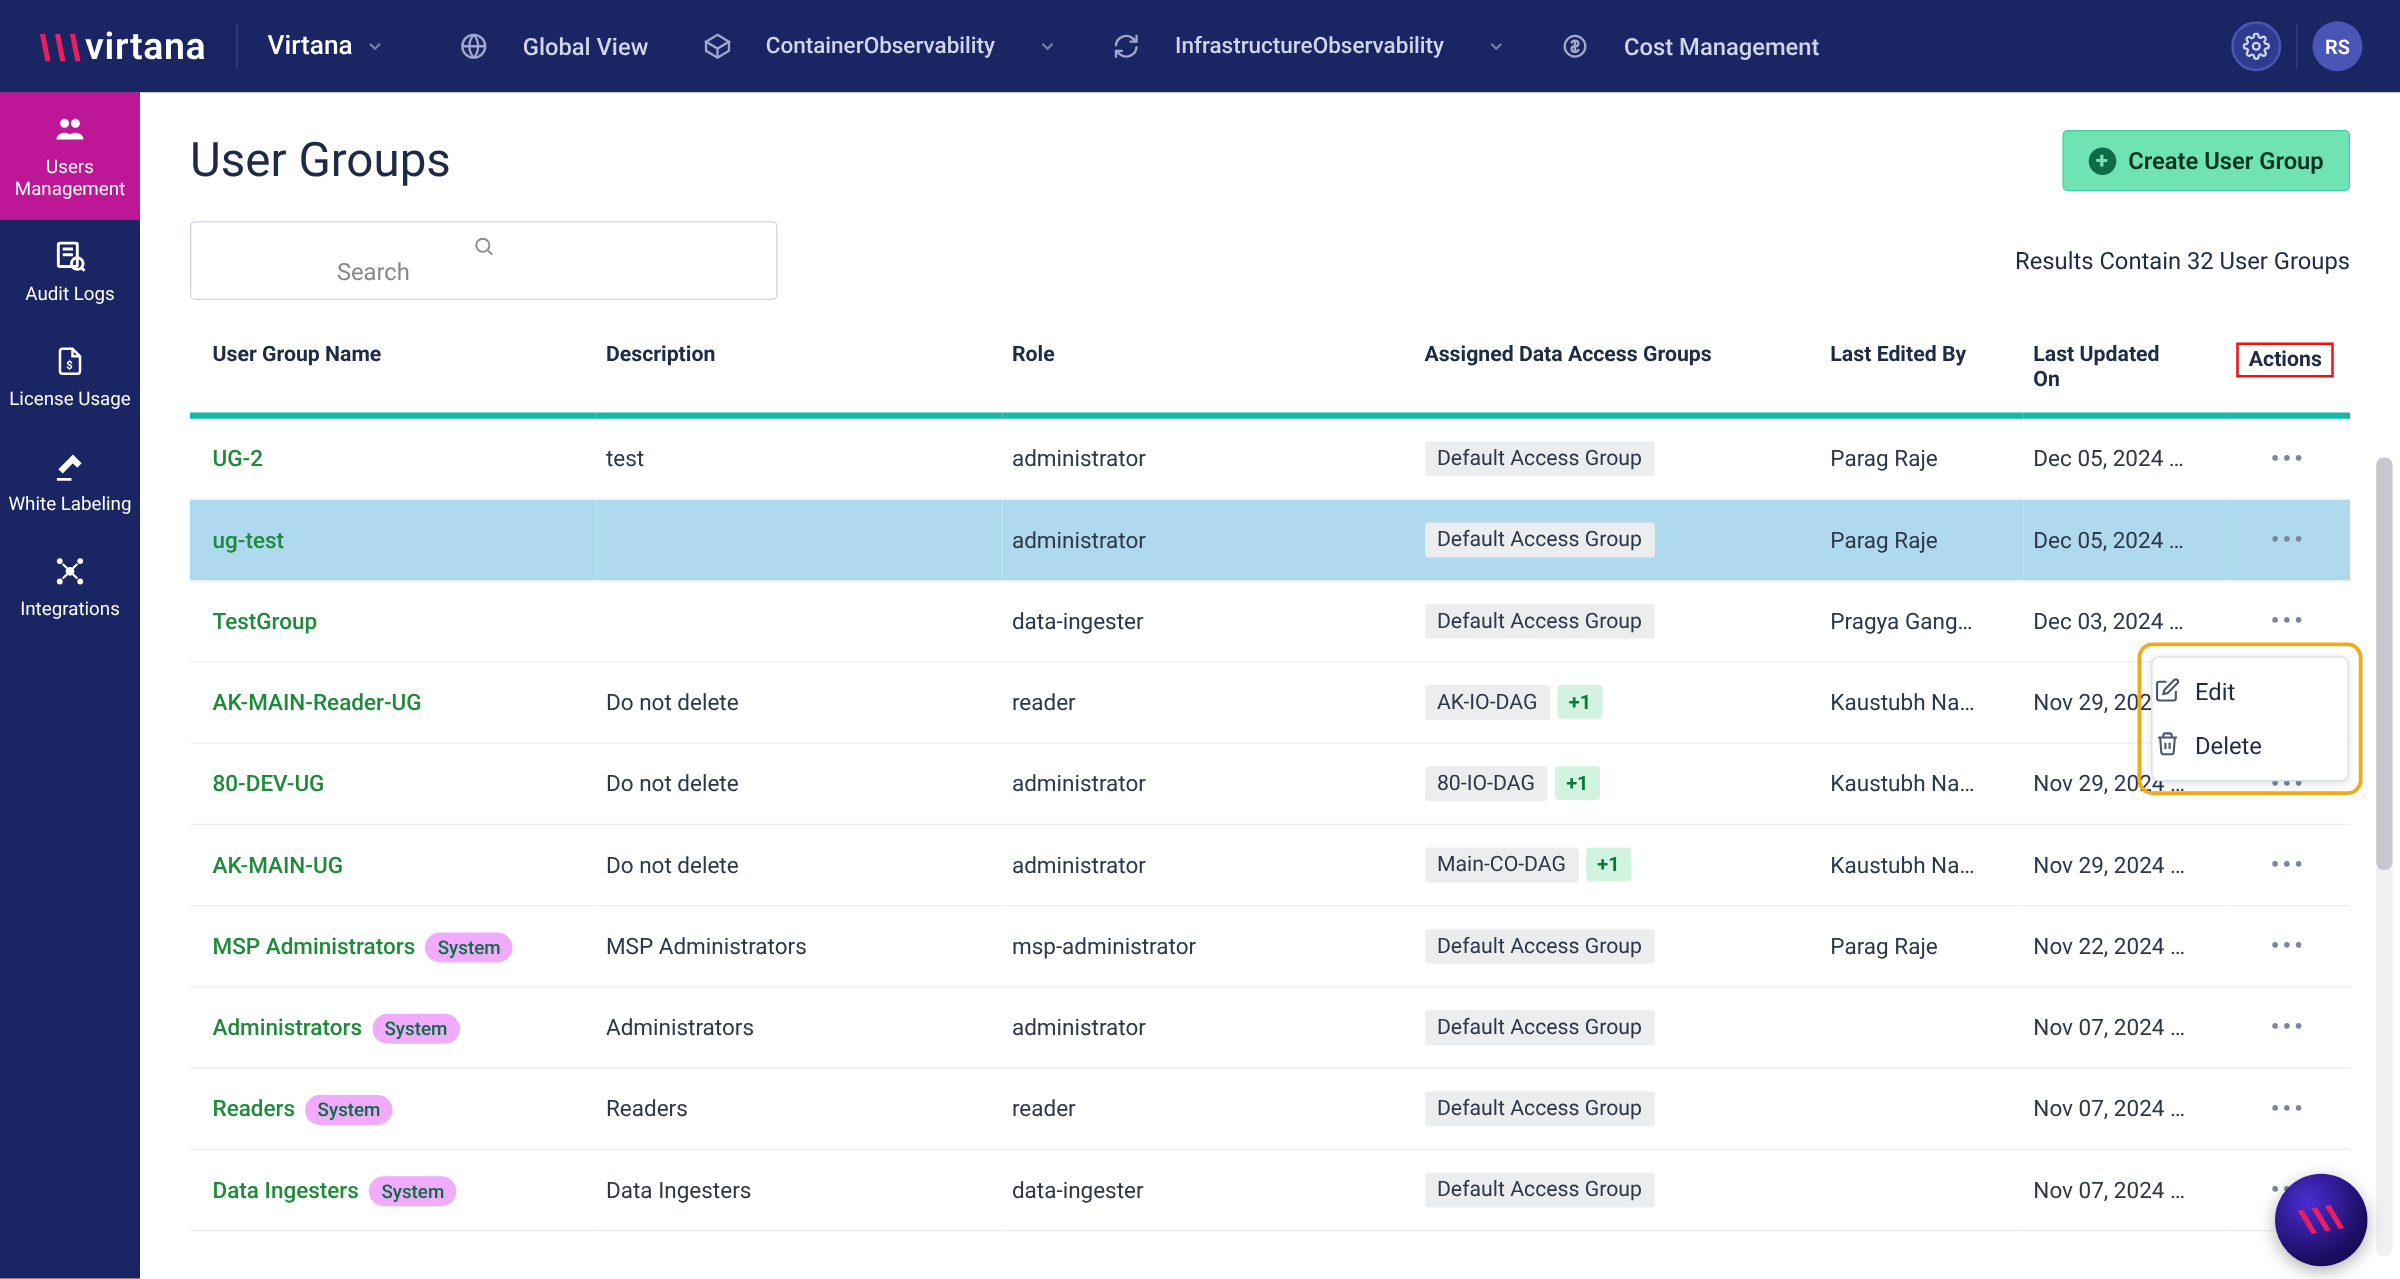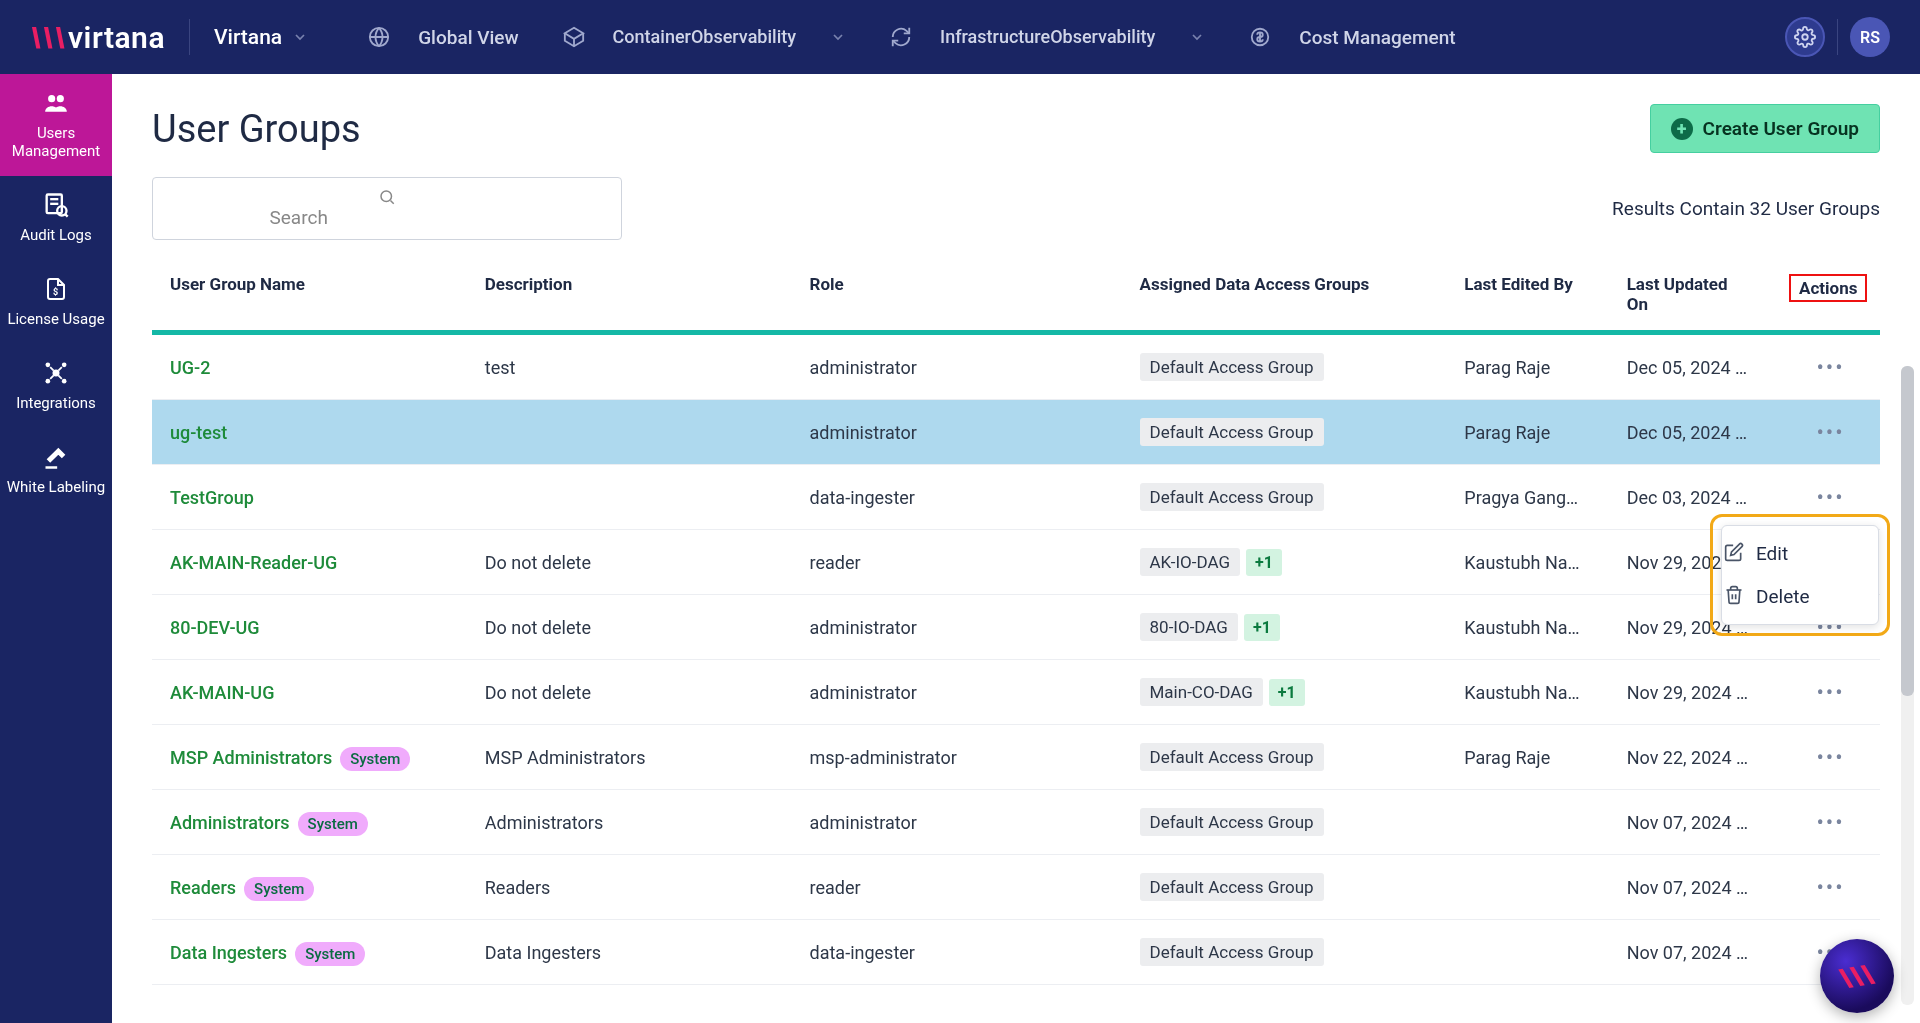"Integrations" div.sidebar-item { order: before "White Labeling" -> after "White Labeling" }
